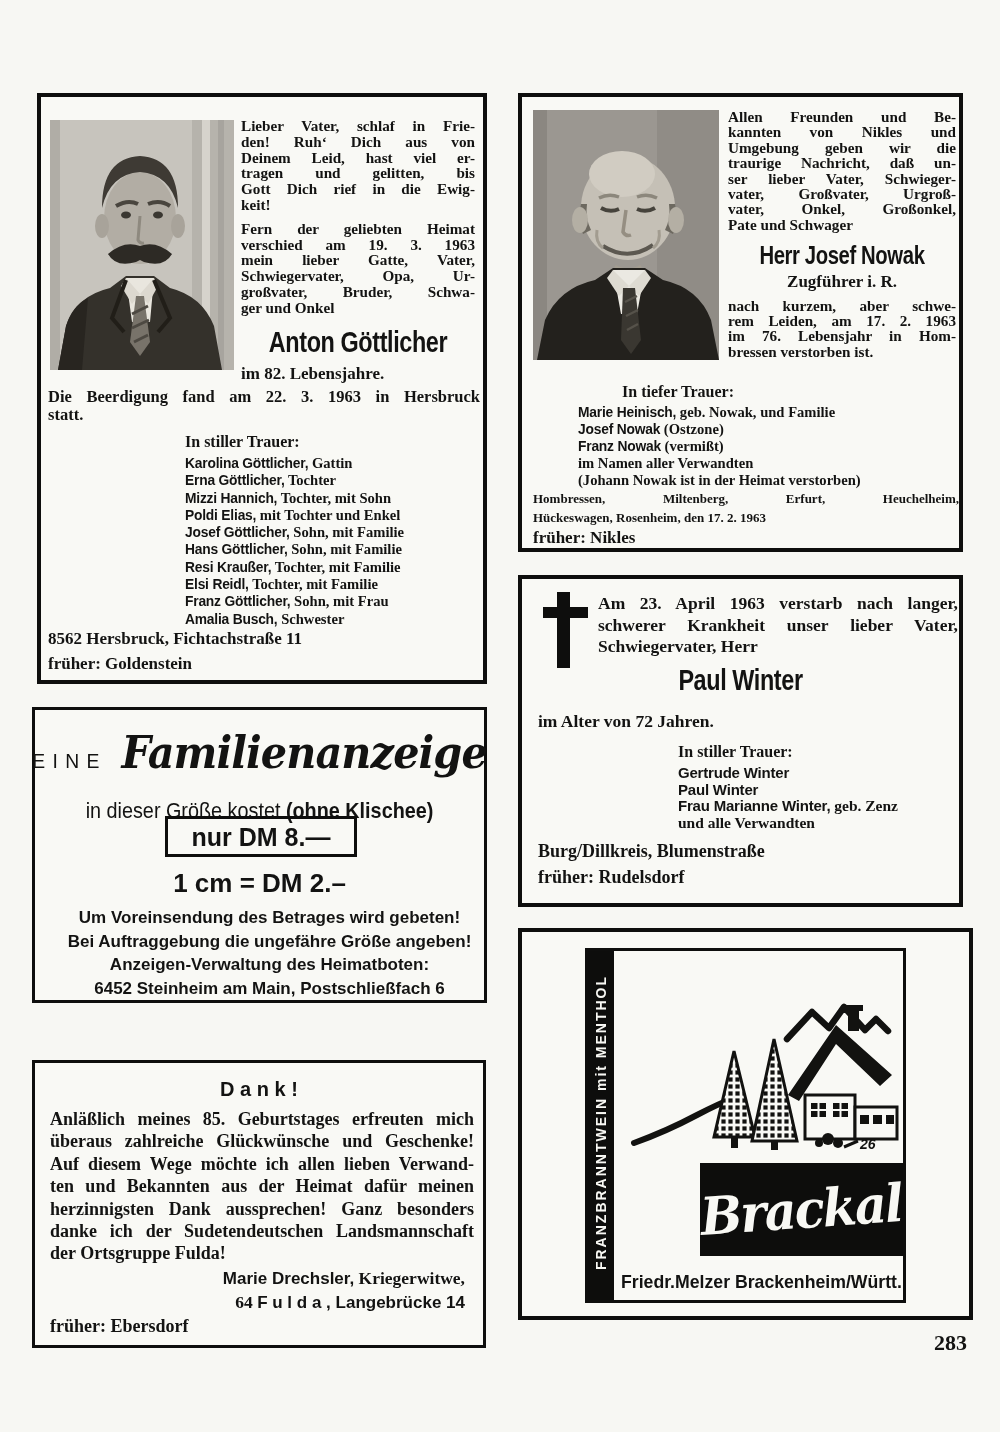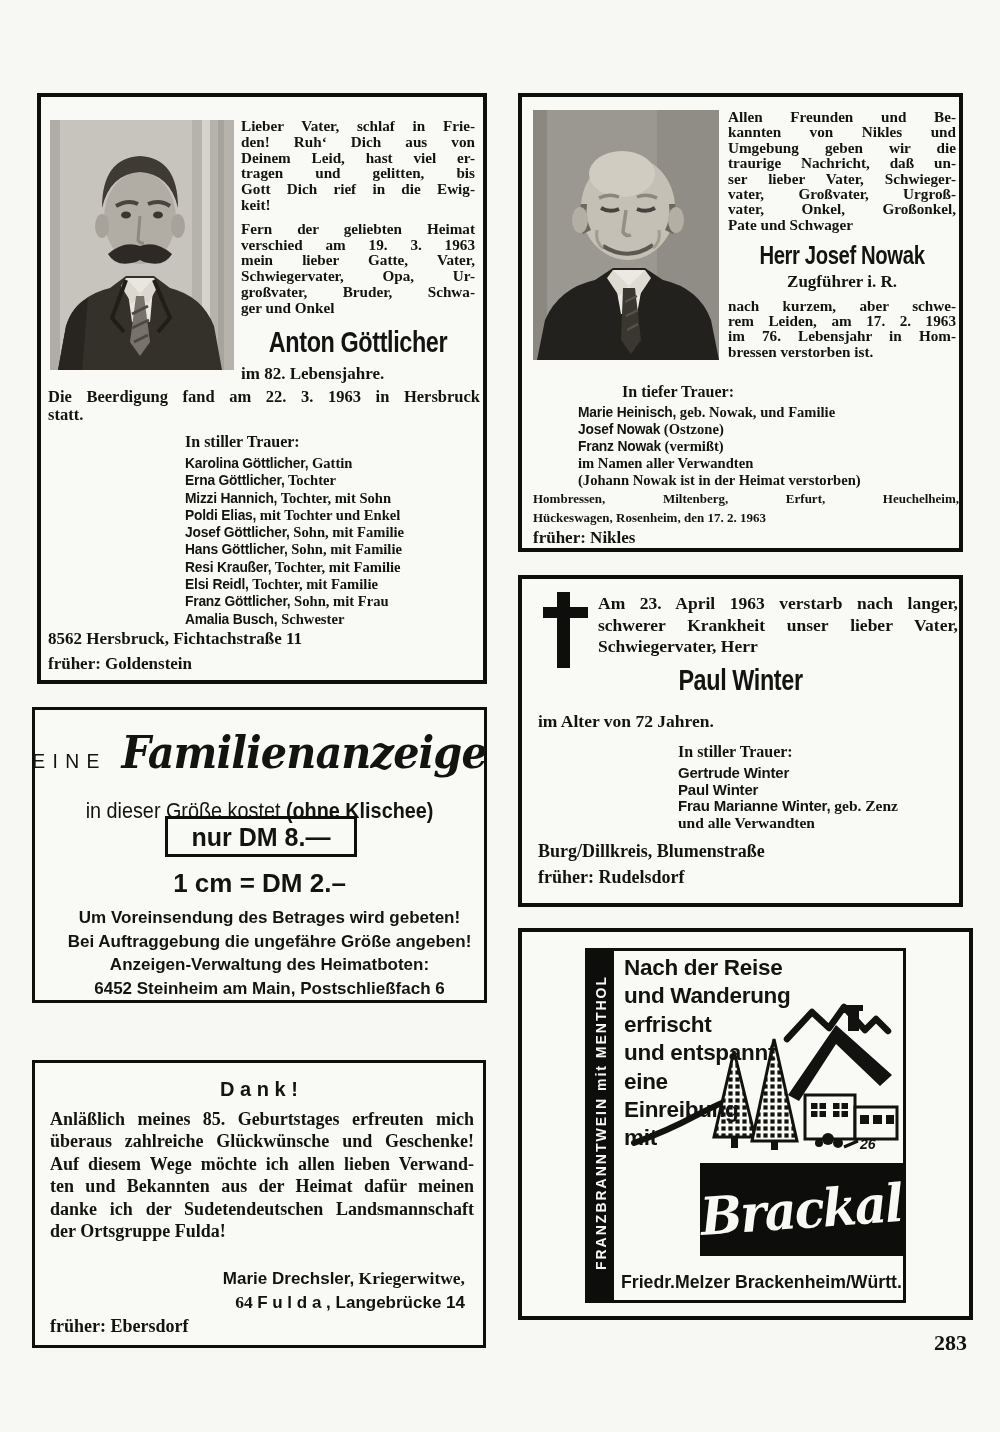"Nach der Reise" div.abs { html: <div> <div>Nach der Reise</div> <div>und Wanderung</div> <div>erfrischt</div> <div>und entspannt</div> <div>eine</div> <div>Einreibung</div> <div>mit</div> </div> -> none }
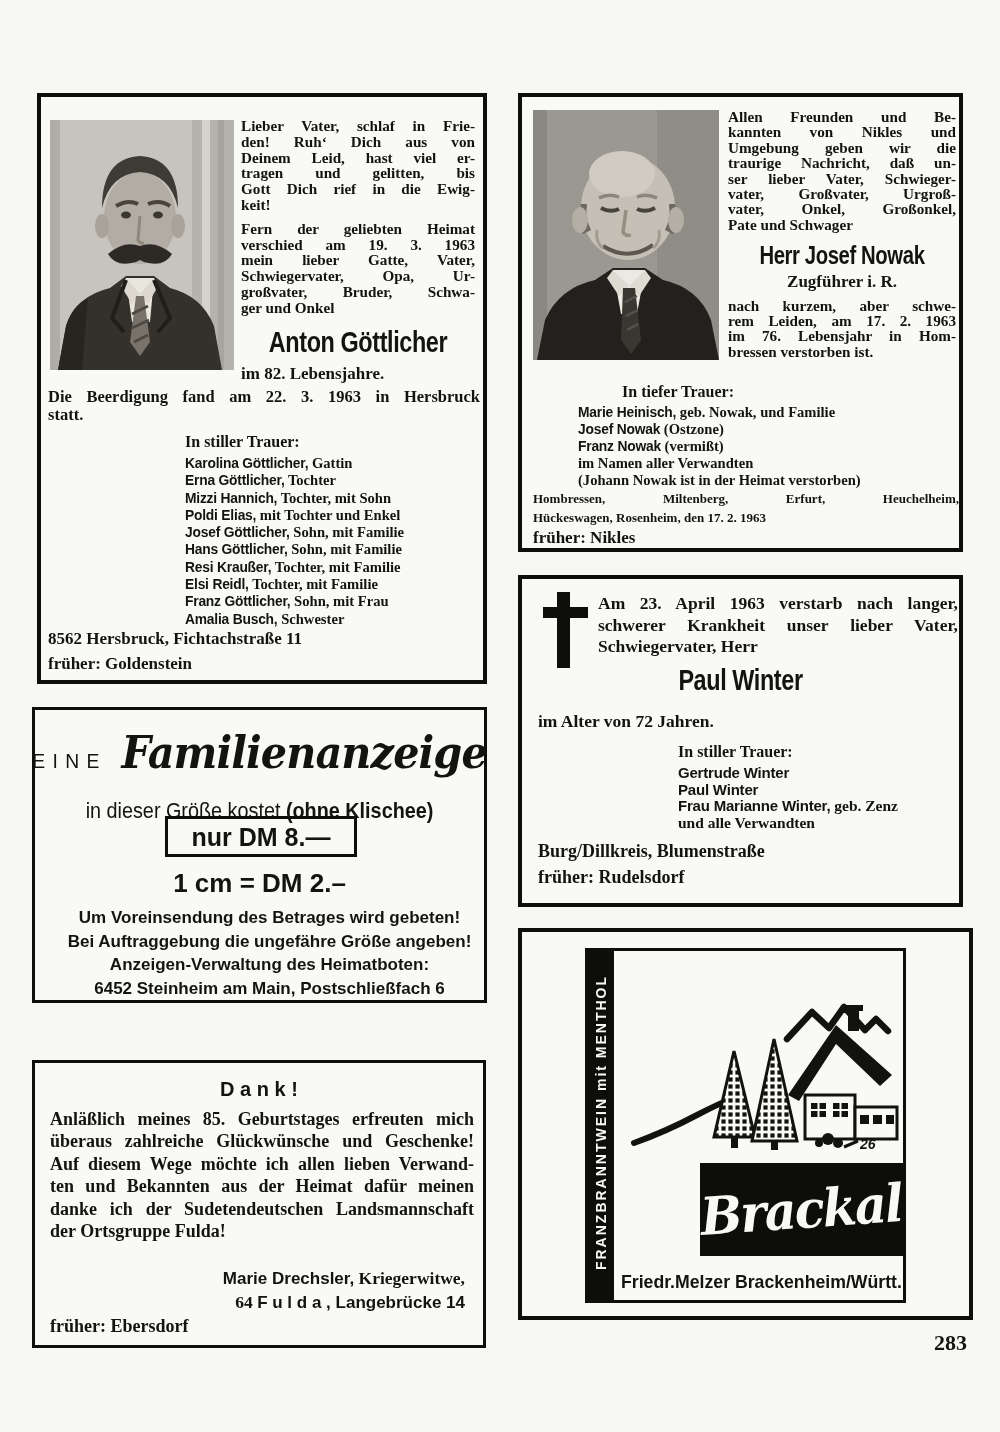"herzinnigsten Dank aussprechen! Ganz" div.jl { html: none -> <div>herzinnigsten Dank aussprechen! Ganz besonders</div> }
